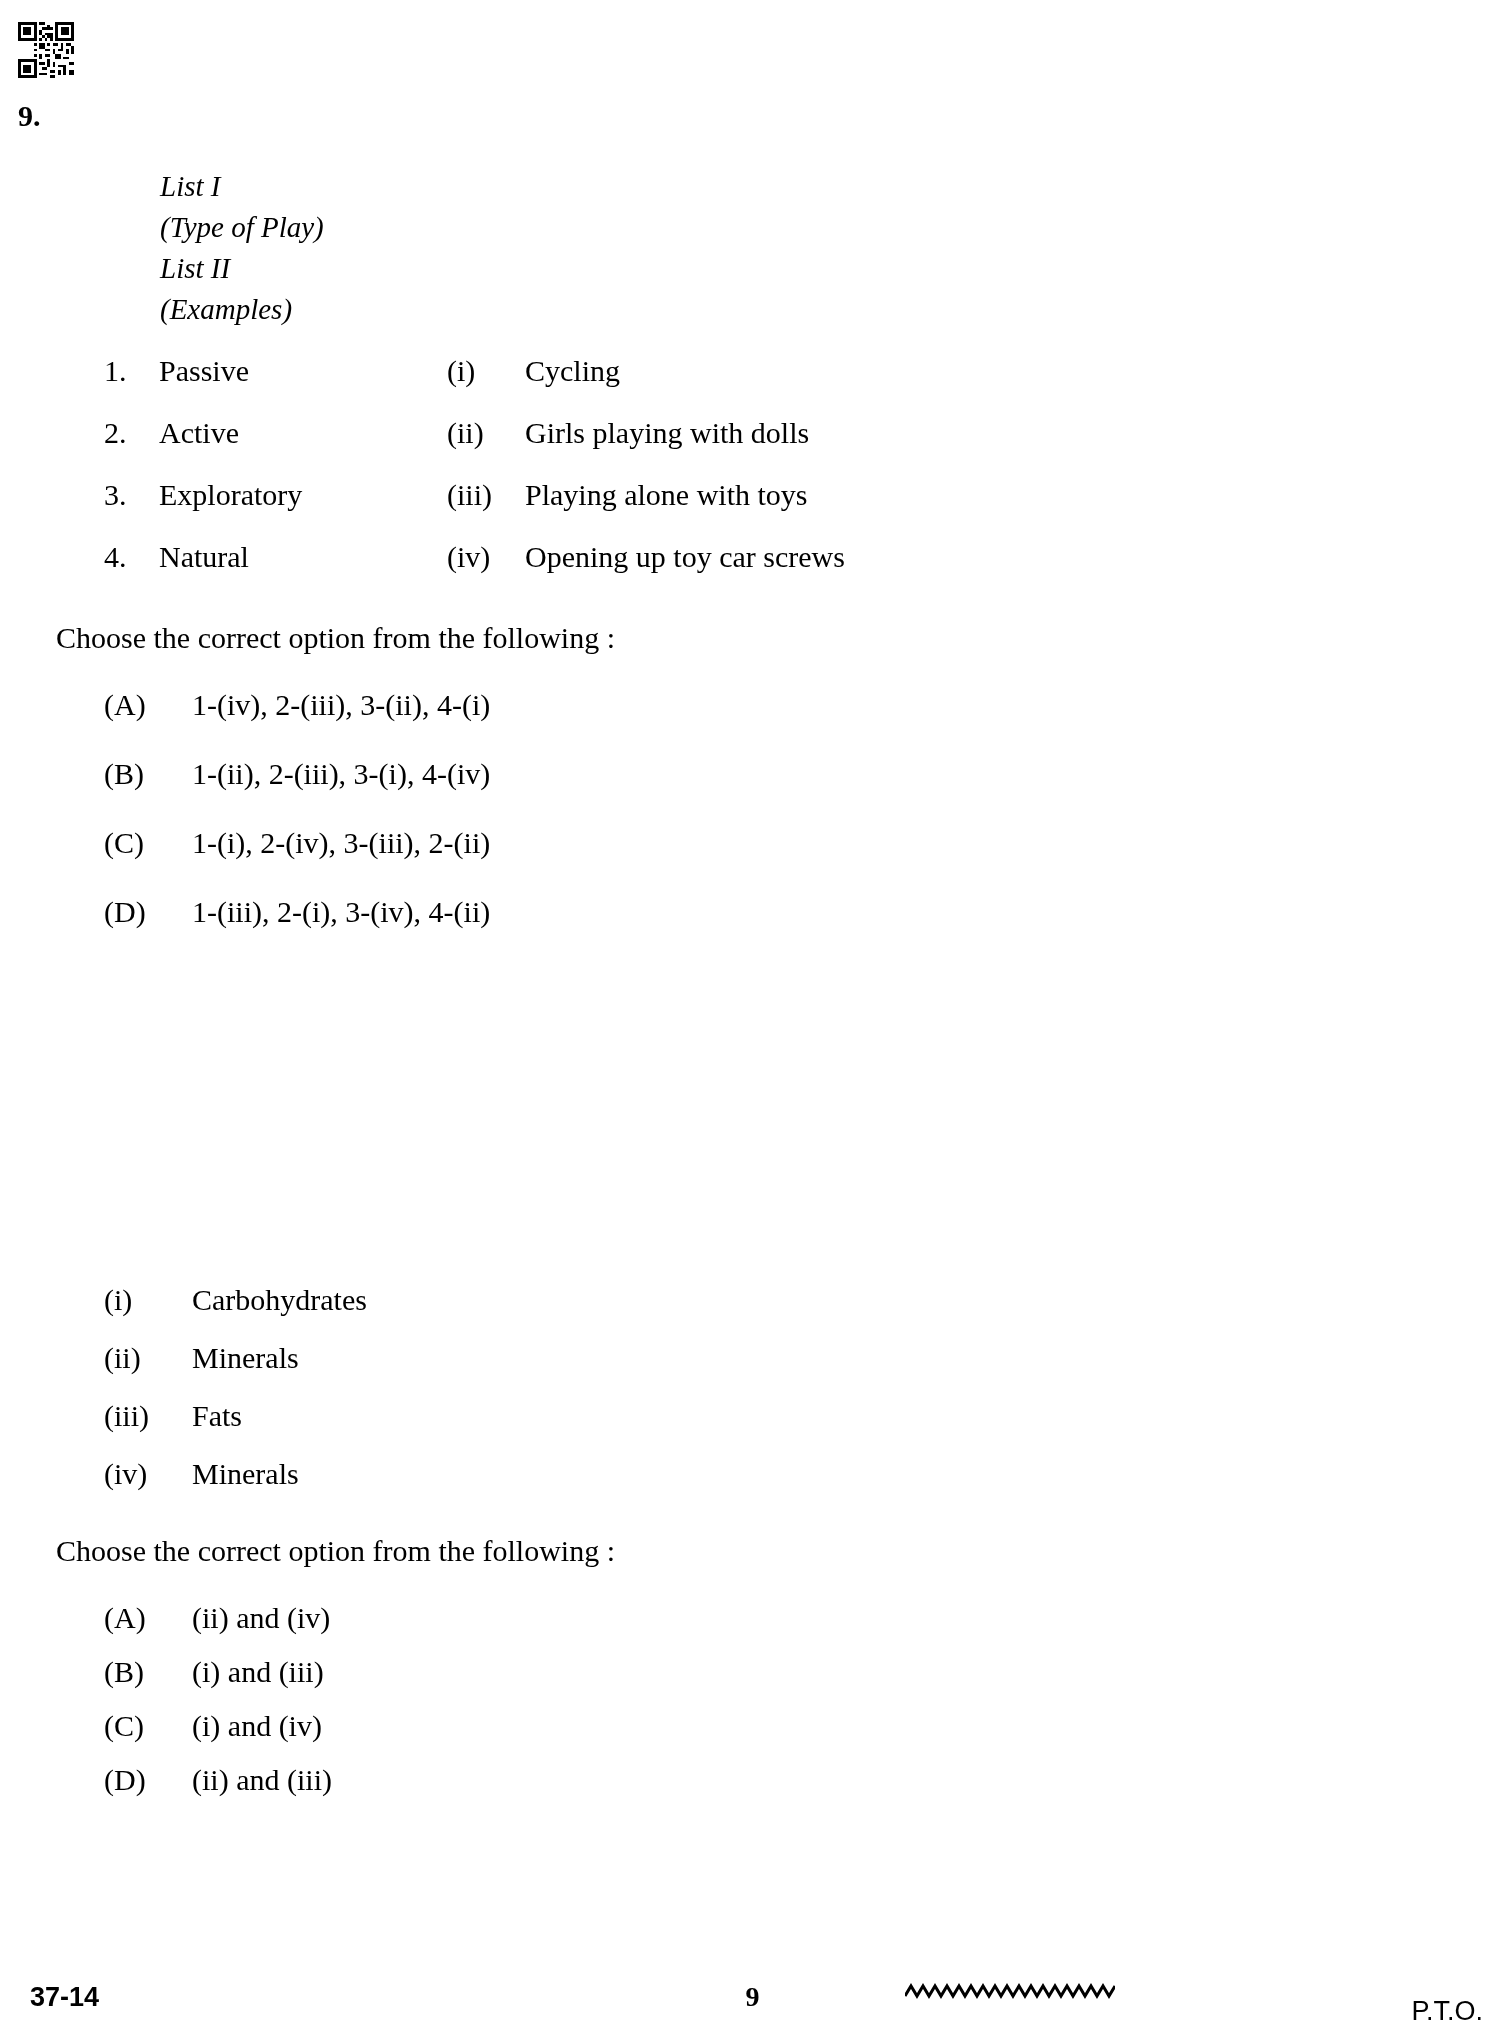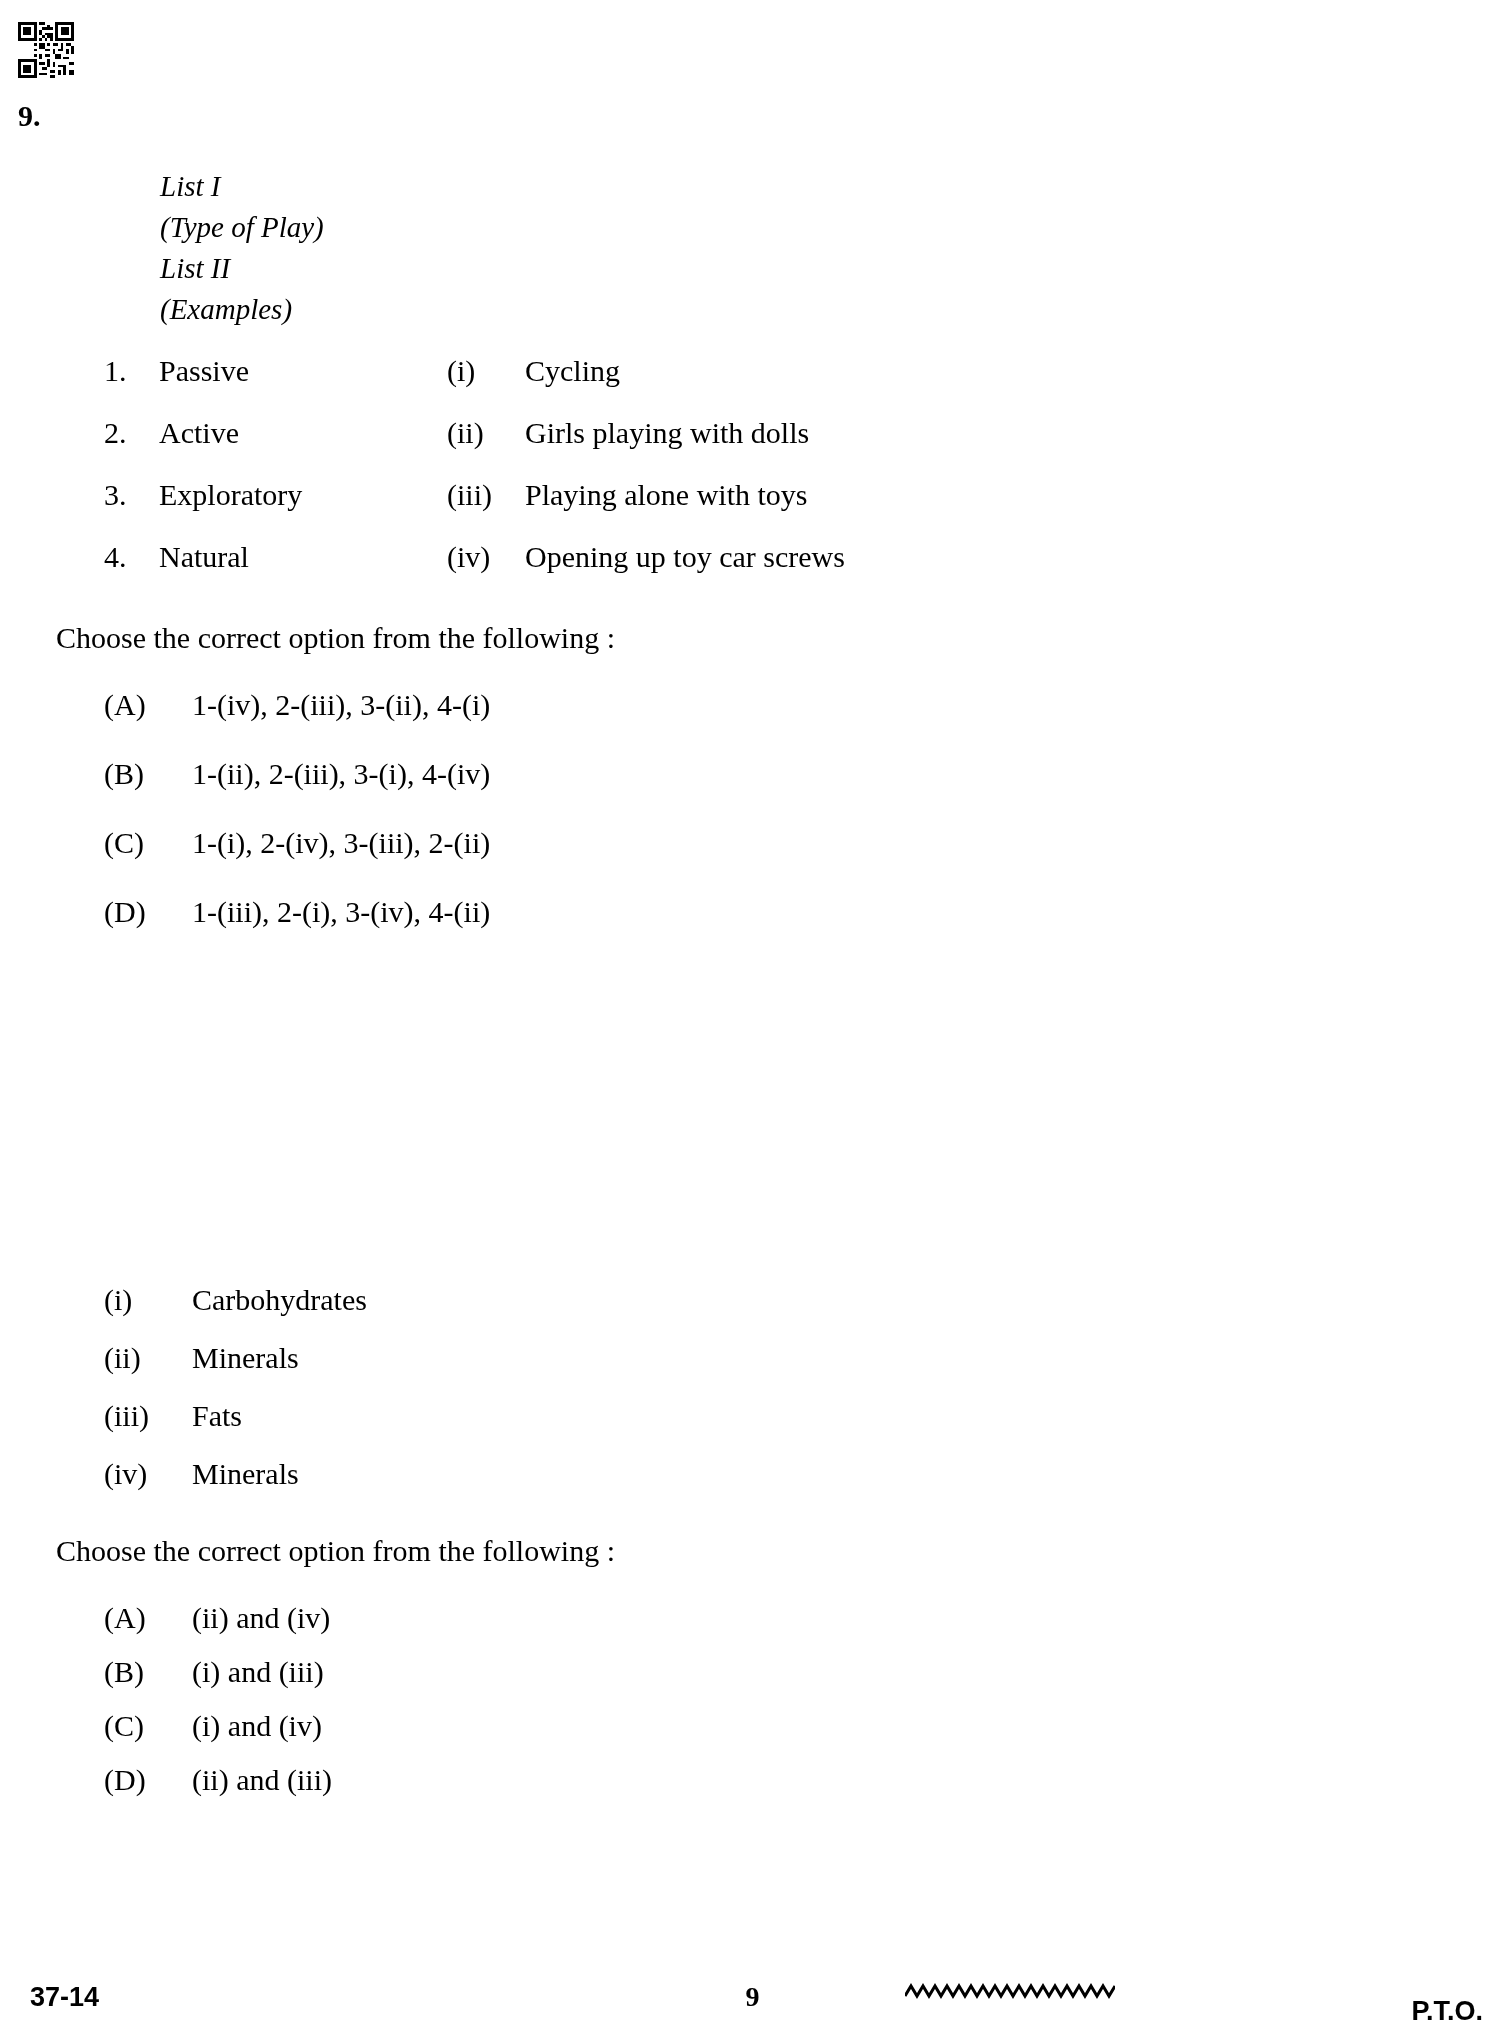"P.T.O." .footer-pto { font-weight: bold -> normal }
